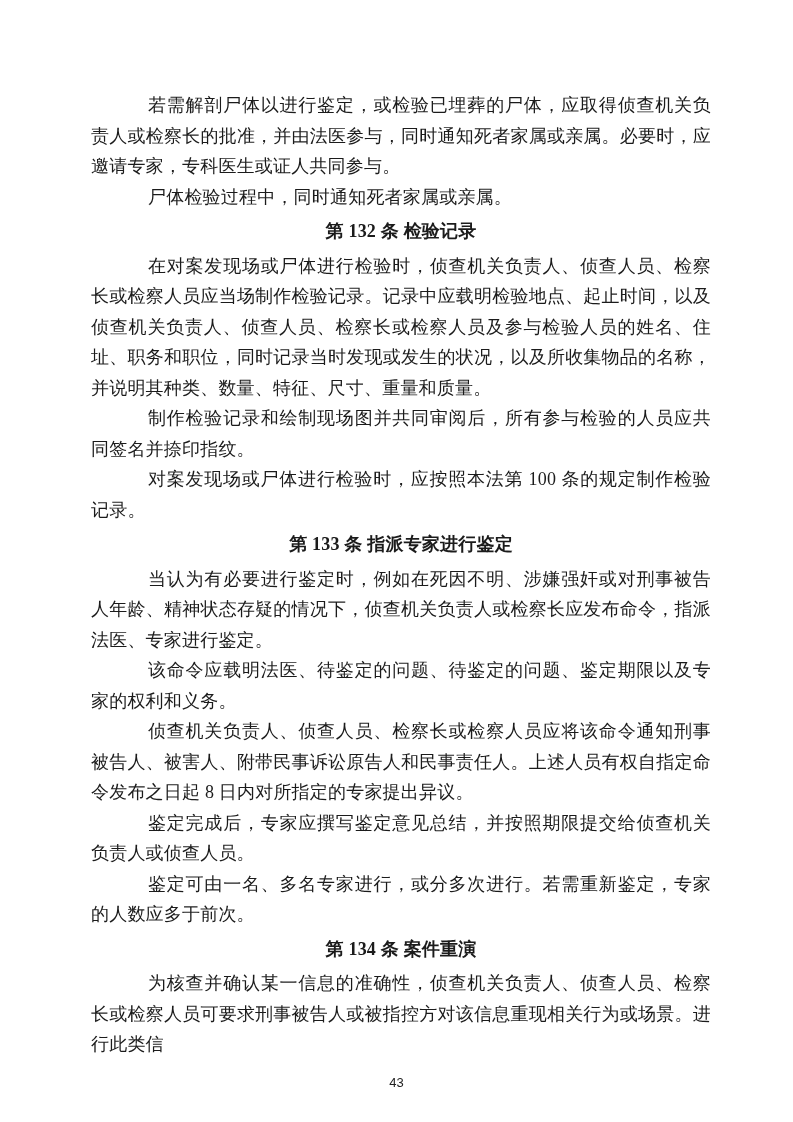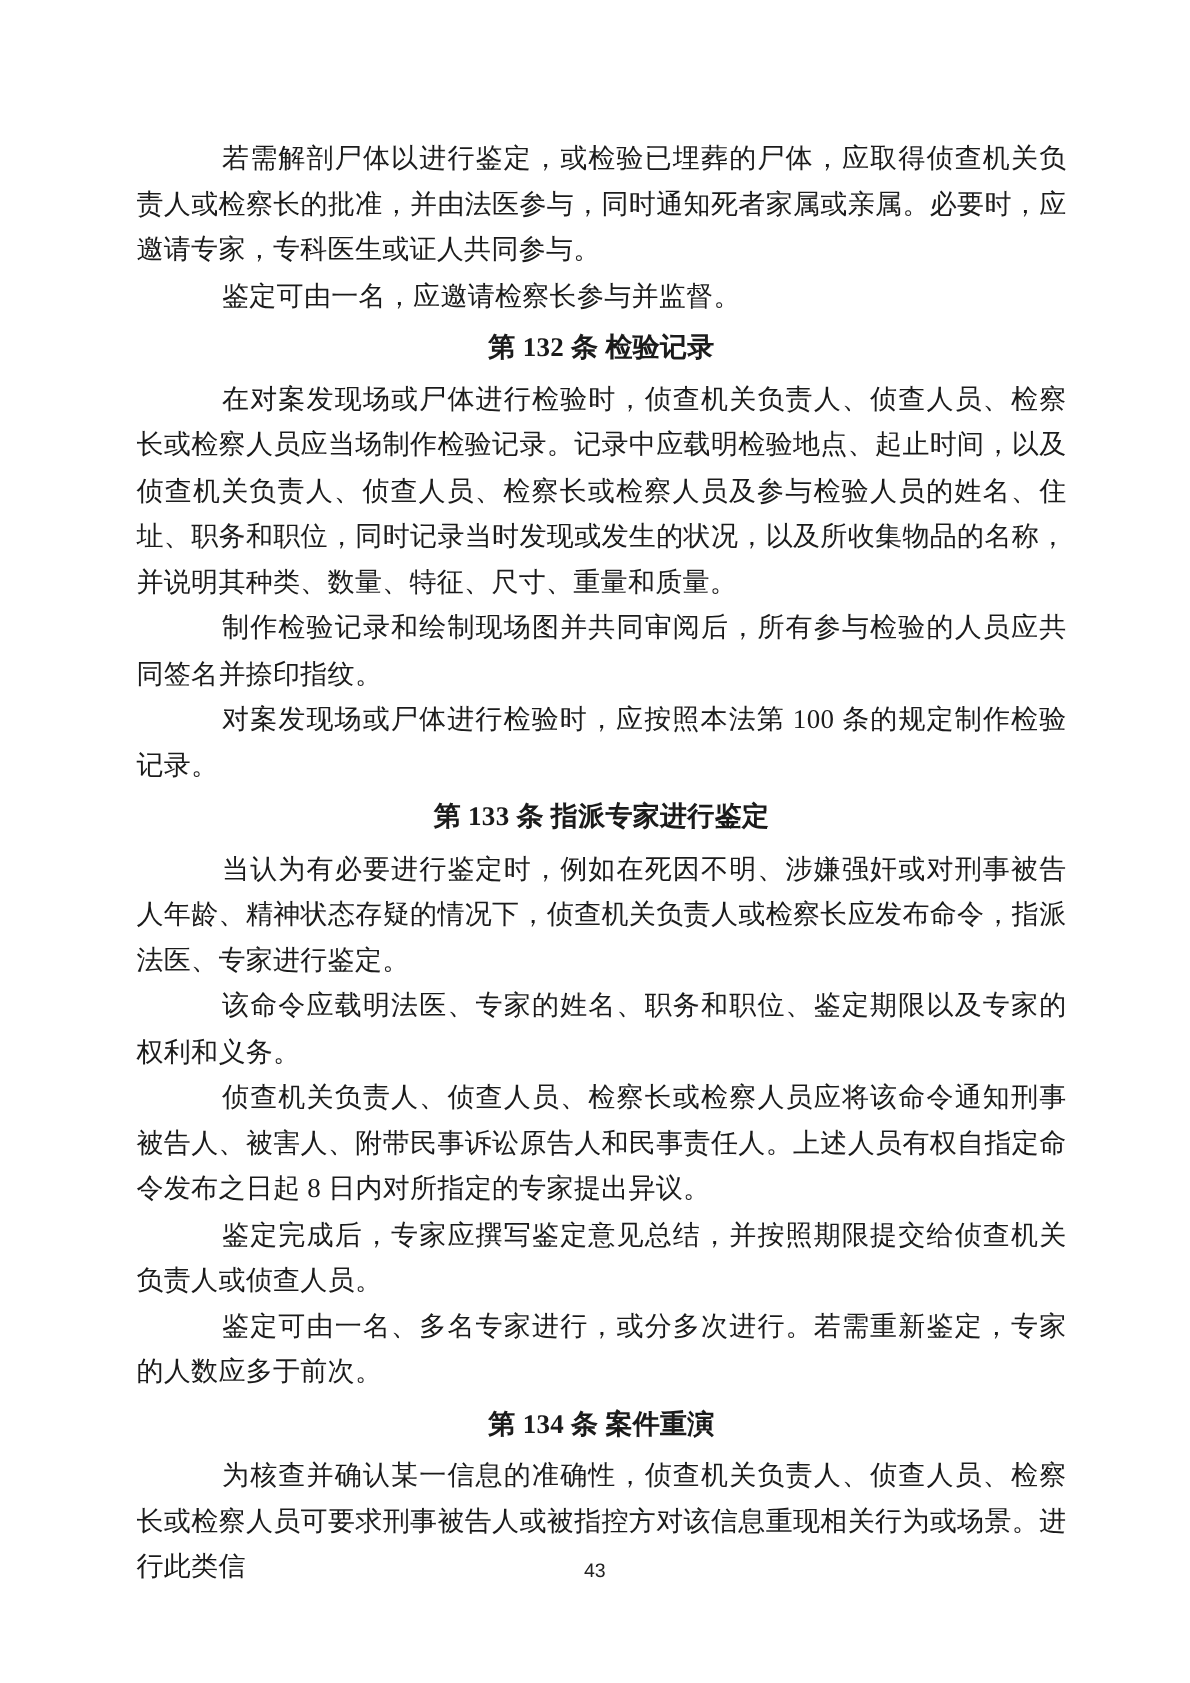"鉴定可由一名，应邀请检察长参与并监督。" p.para { text: 鉴定可由一名，应邀请检察长参与并监督 -> 尸体检验过程中，同时通知死者家属或亲属 }
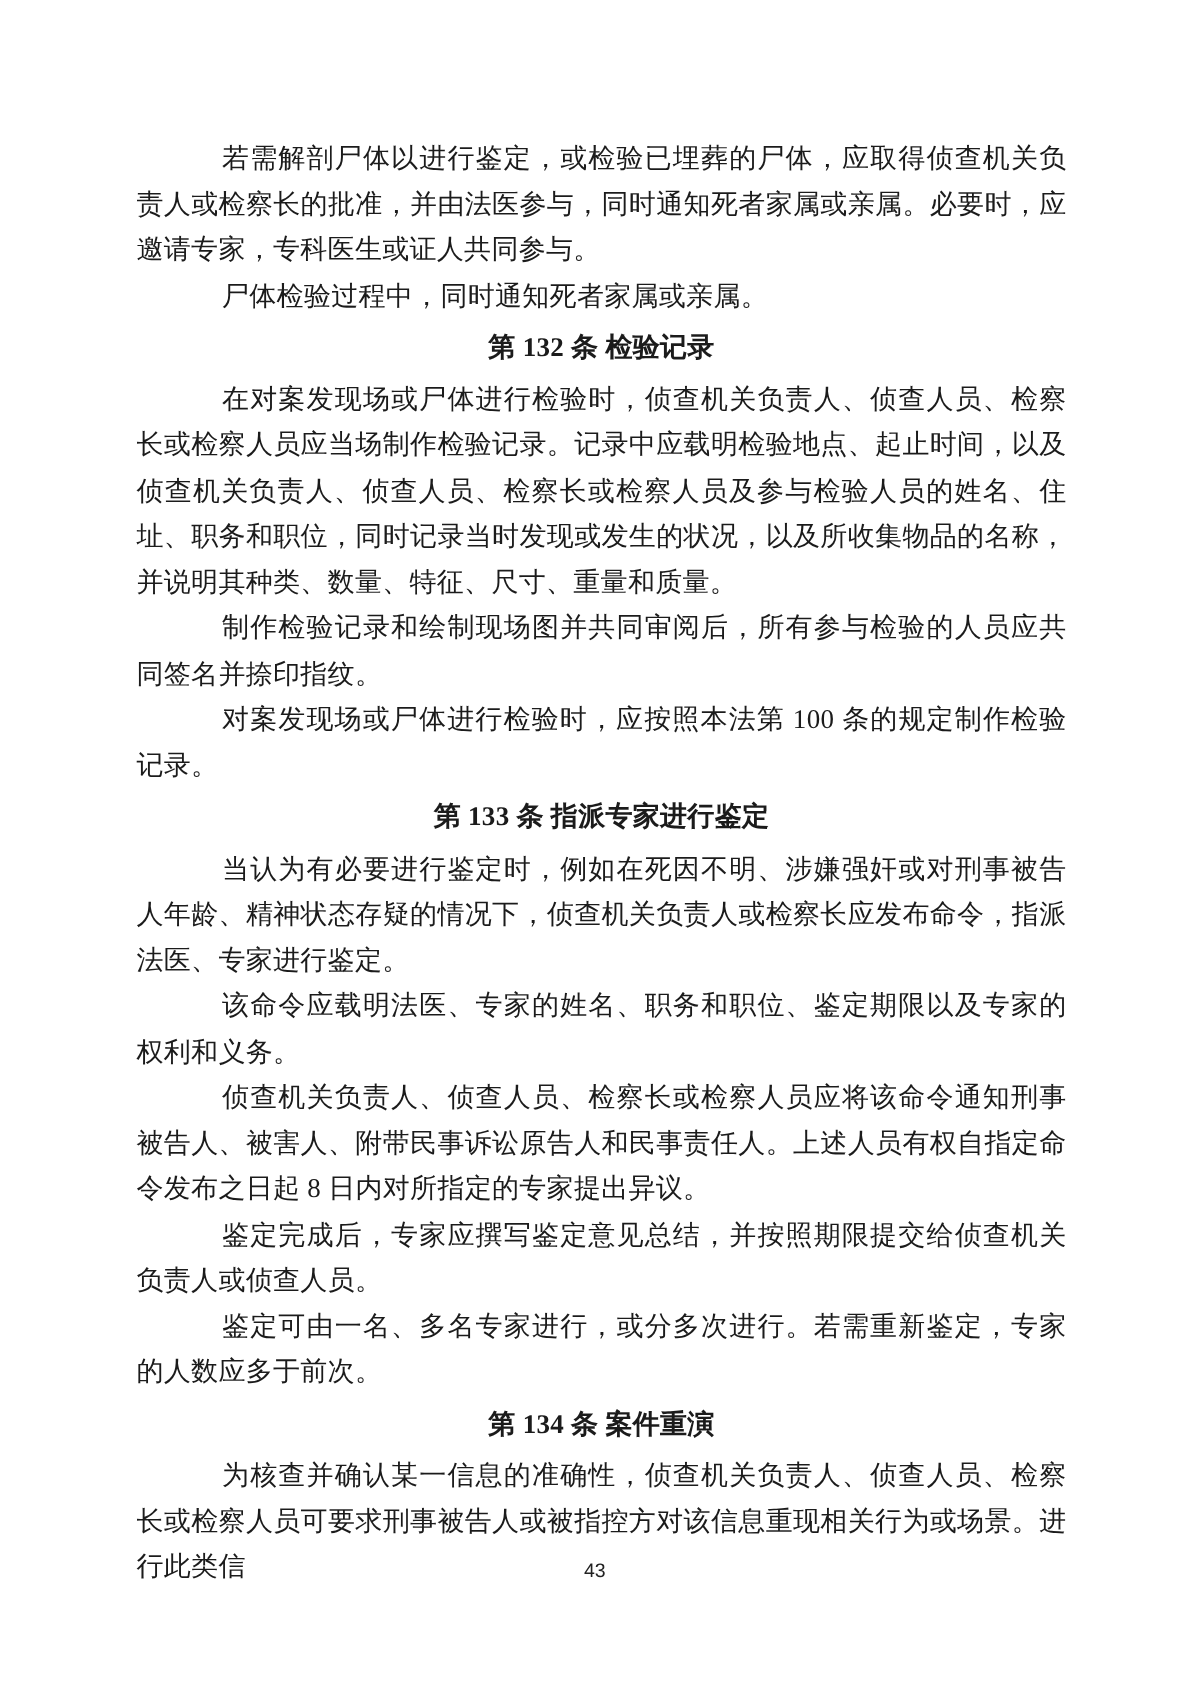"该命令应载明法医、专家的姓名、职务和职位、鉴定期限以及专家的权利和义务。" p.para { text: 专家的姓名、职务和职位 -> 待鉴定的问题、待鉴定的问题 }
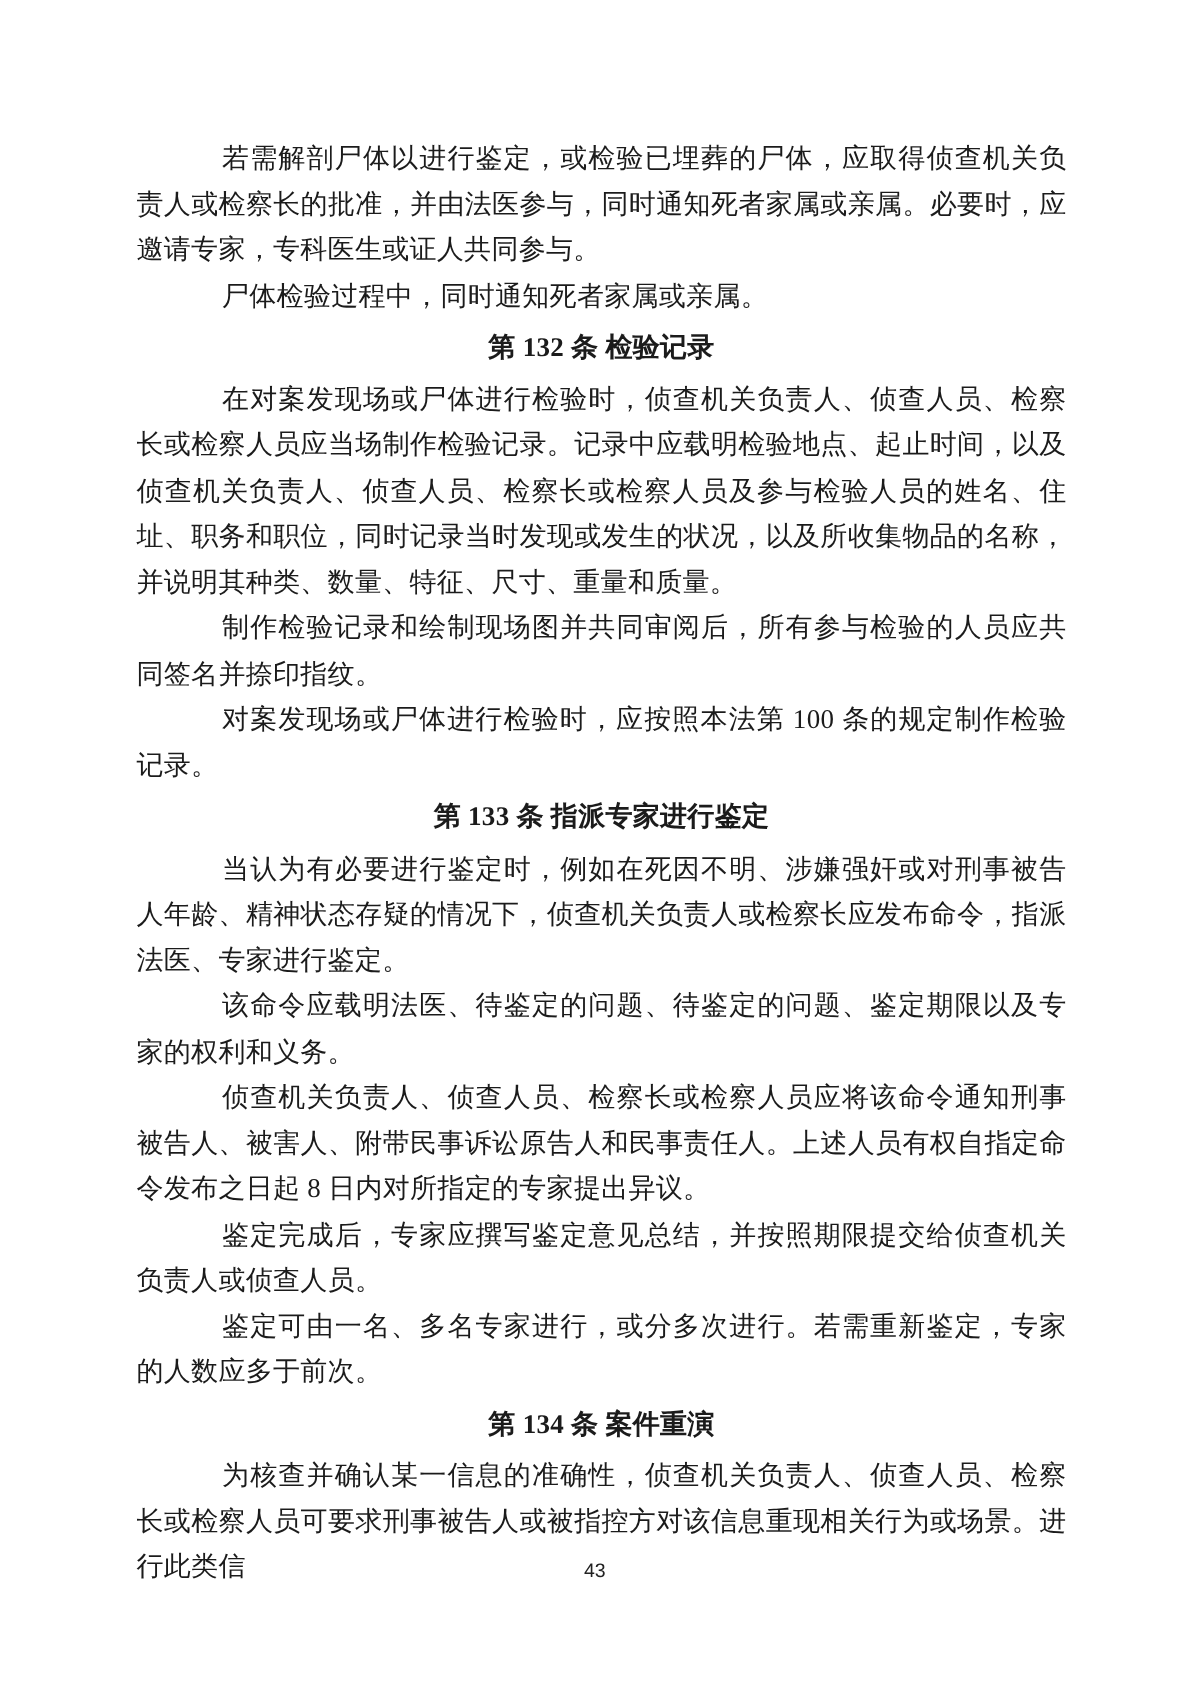"43" .page-footer { top: 1038px -> 1074px }
